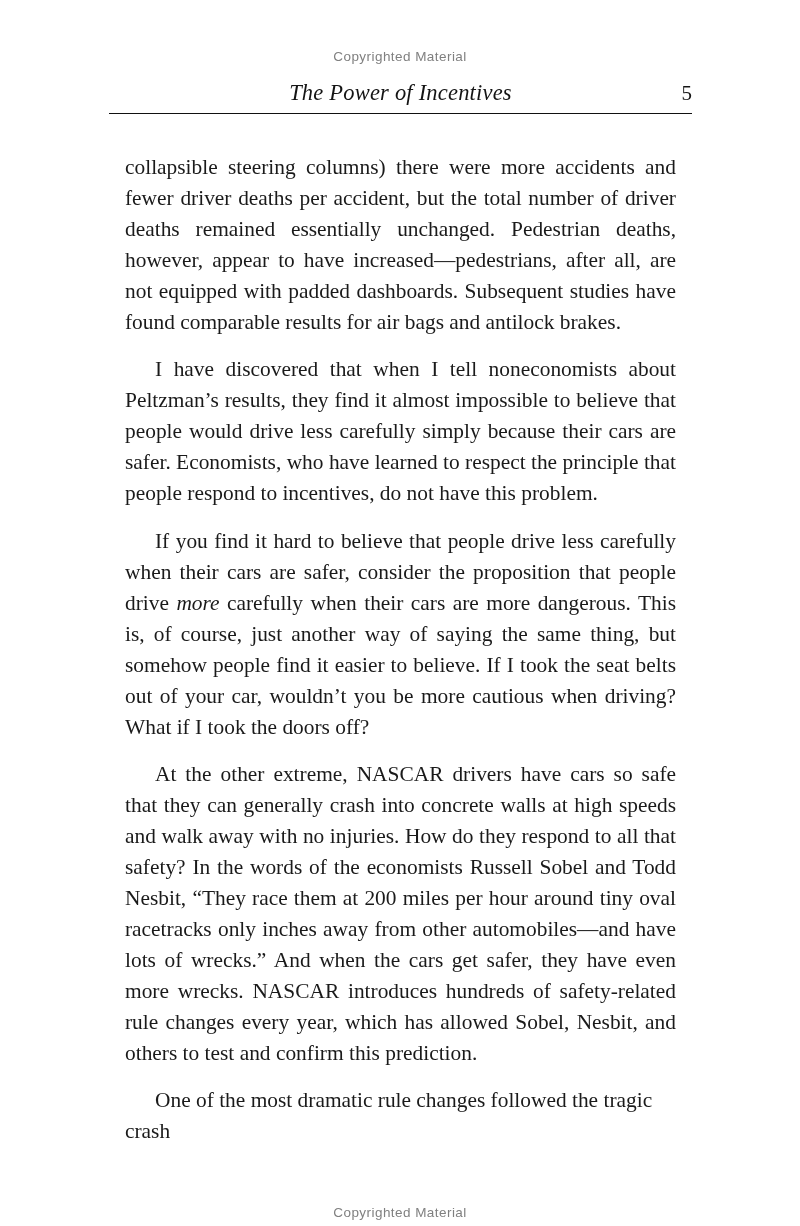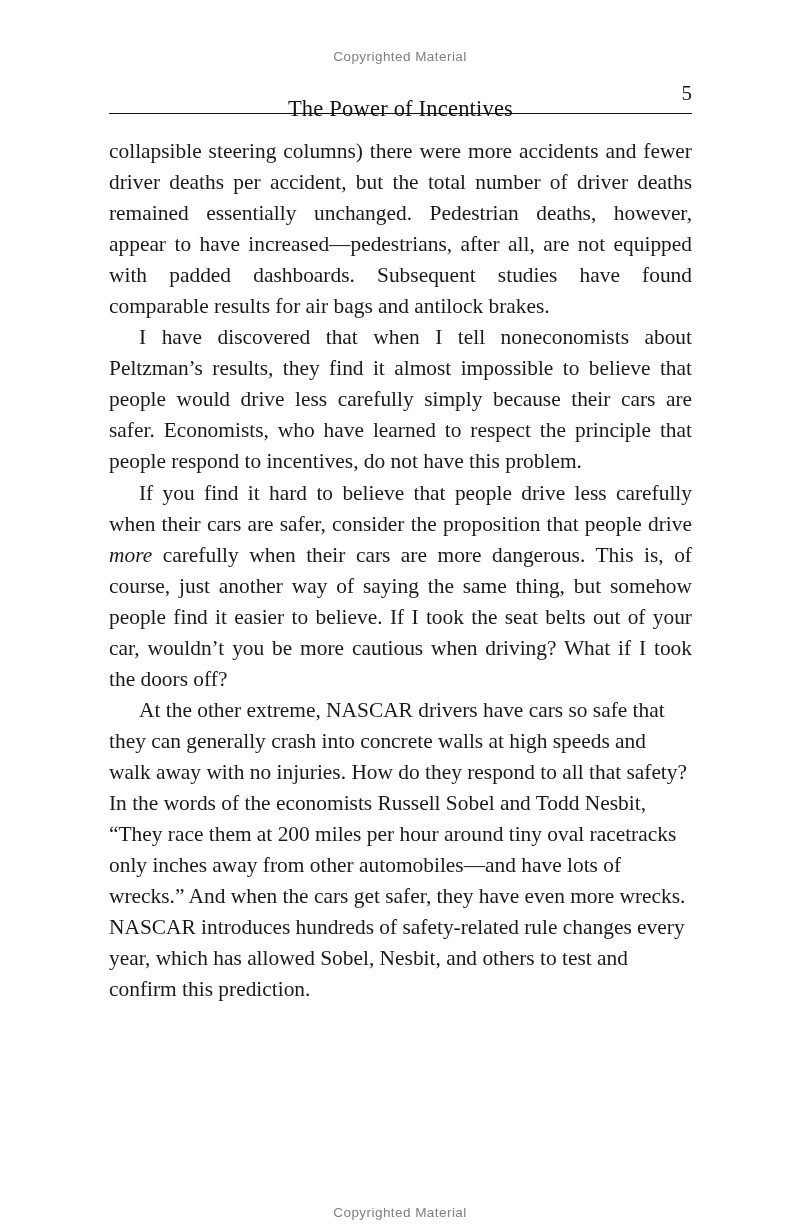"The Power of Incentives" .running-title { font-style: none -> italic; top: 16px -> 0 }
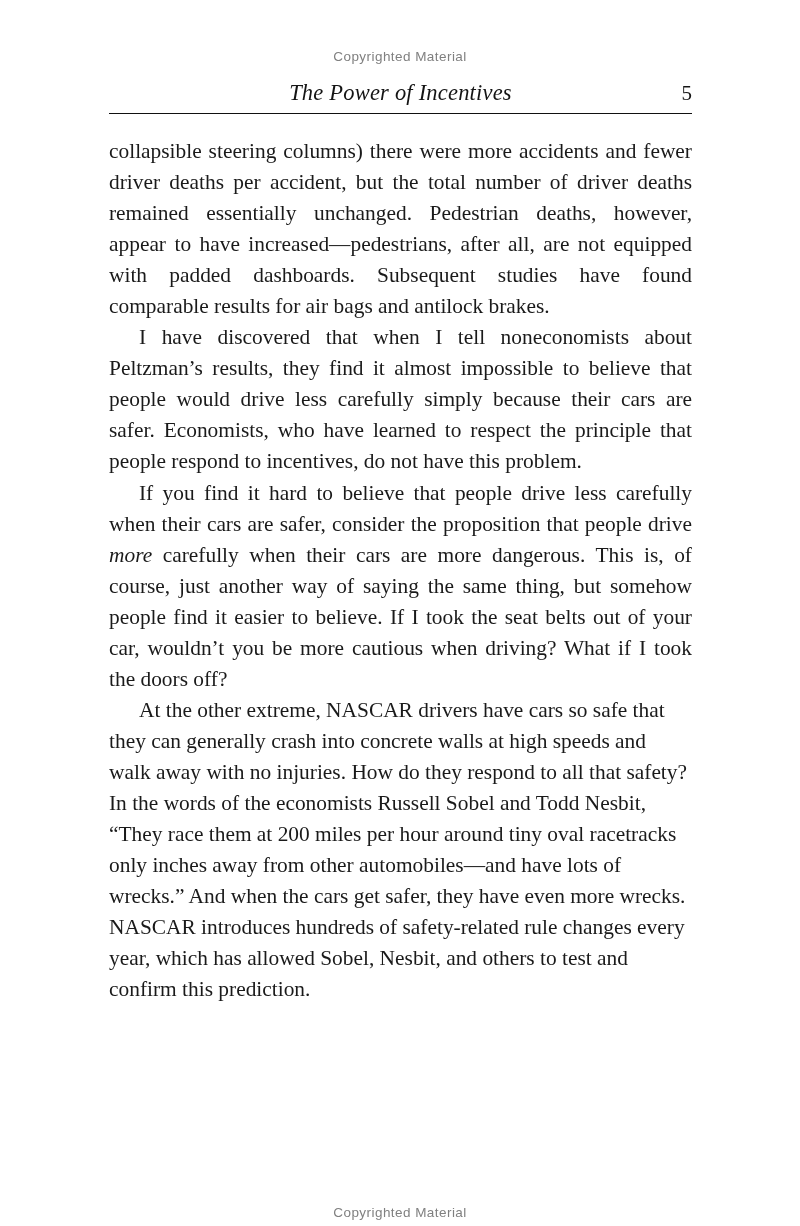"collapsible steering columns) there were" .body-text p { margin: 0 -> 16px }
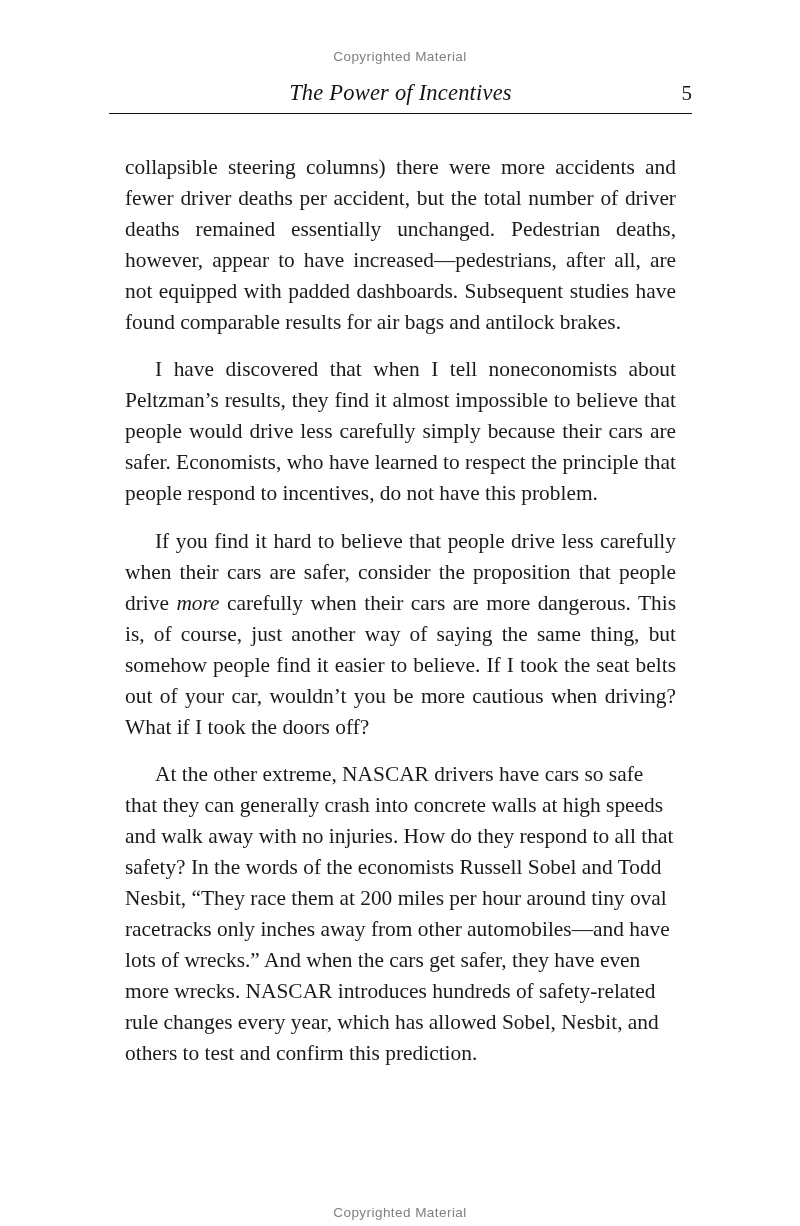"One of the most dramatic" p.indented { html: none -> <p>One of the most dramatic rule changes followed the tragic crash</p> }
